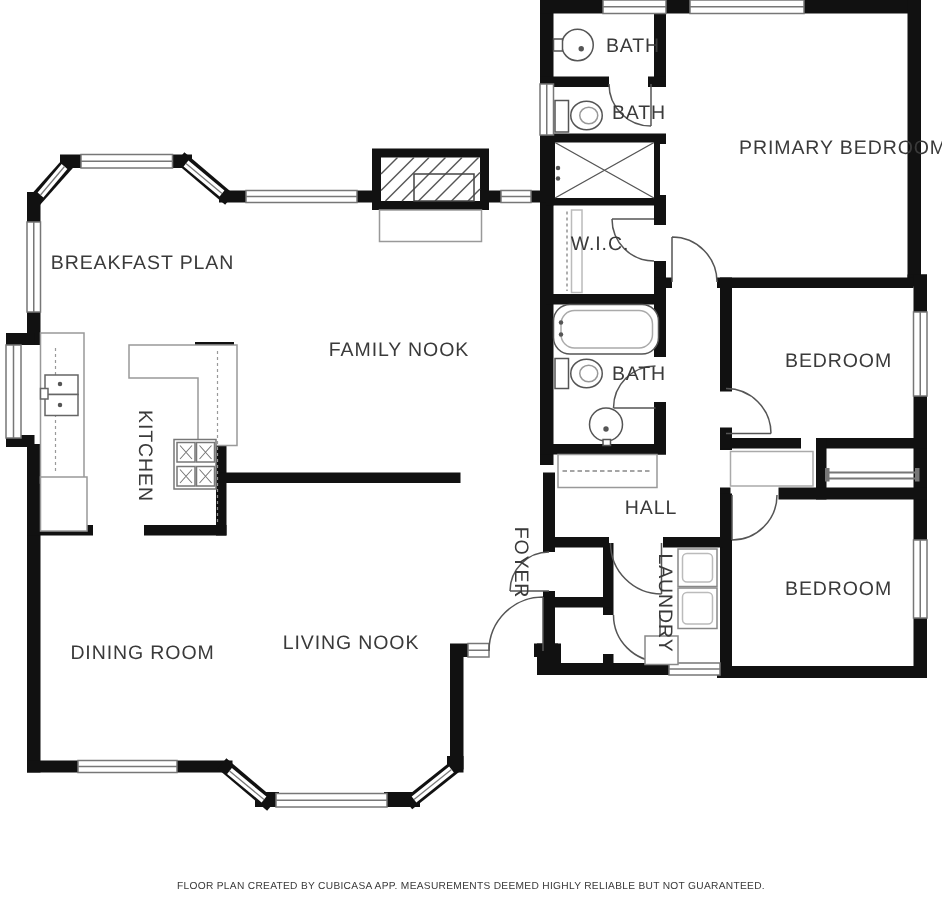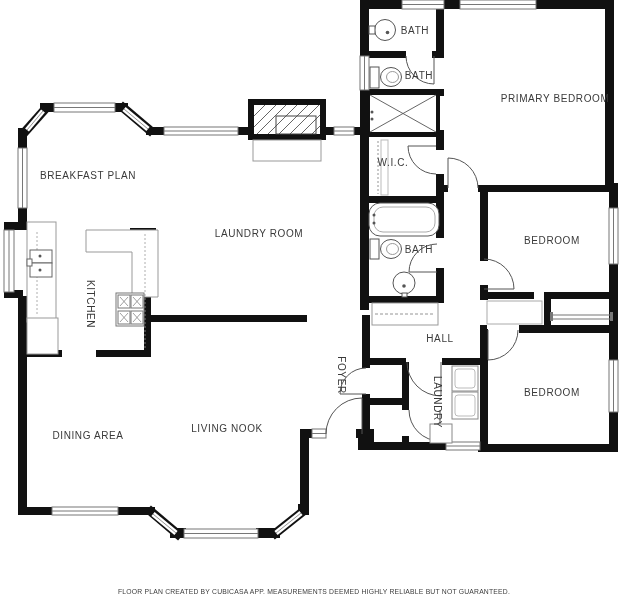"BATH" .label { font-size: 10px -> 13px; padding-left: none -> 14px }
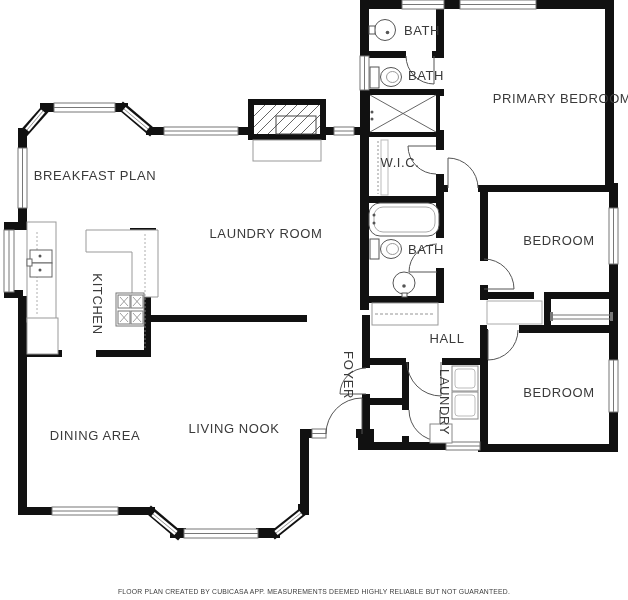"LAUNDRY ROOM" span.label { text: LAUNDRY ROOM -> FAMILY NOOK }
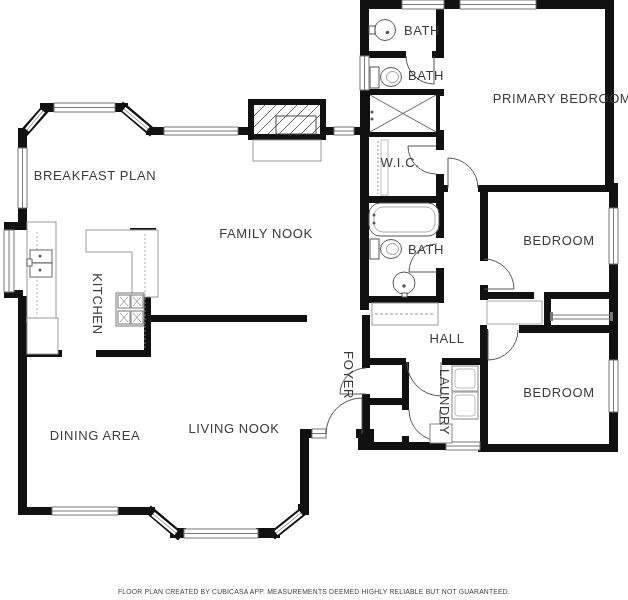"HALL" span.label { left: 440px -> 427px }
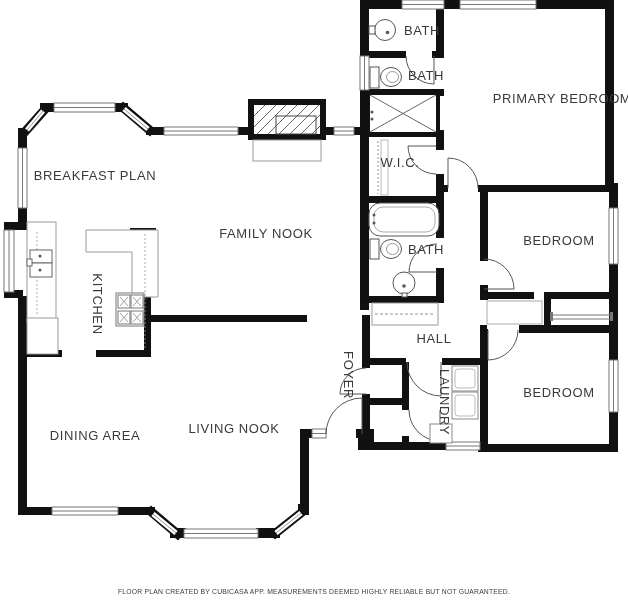"DINING AREA" span.label { text: AREA -> ROOM }
